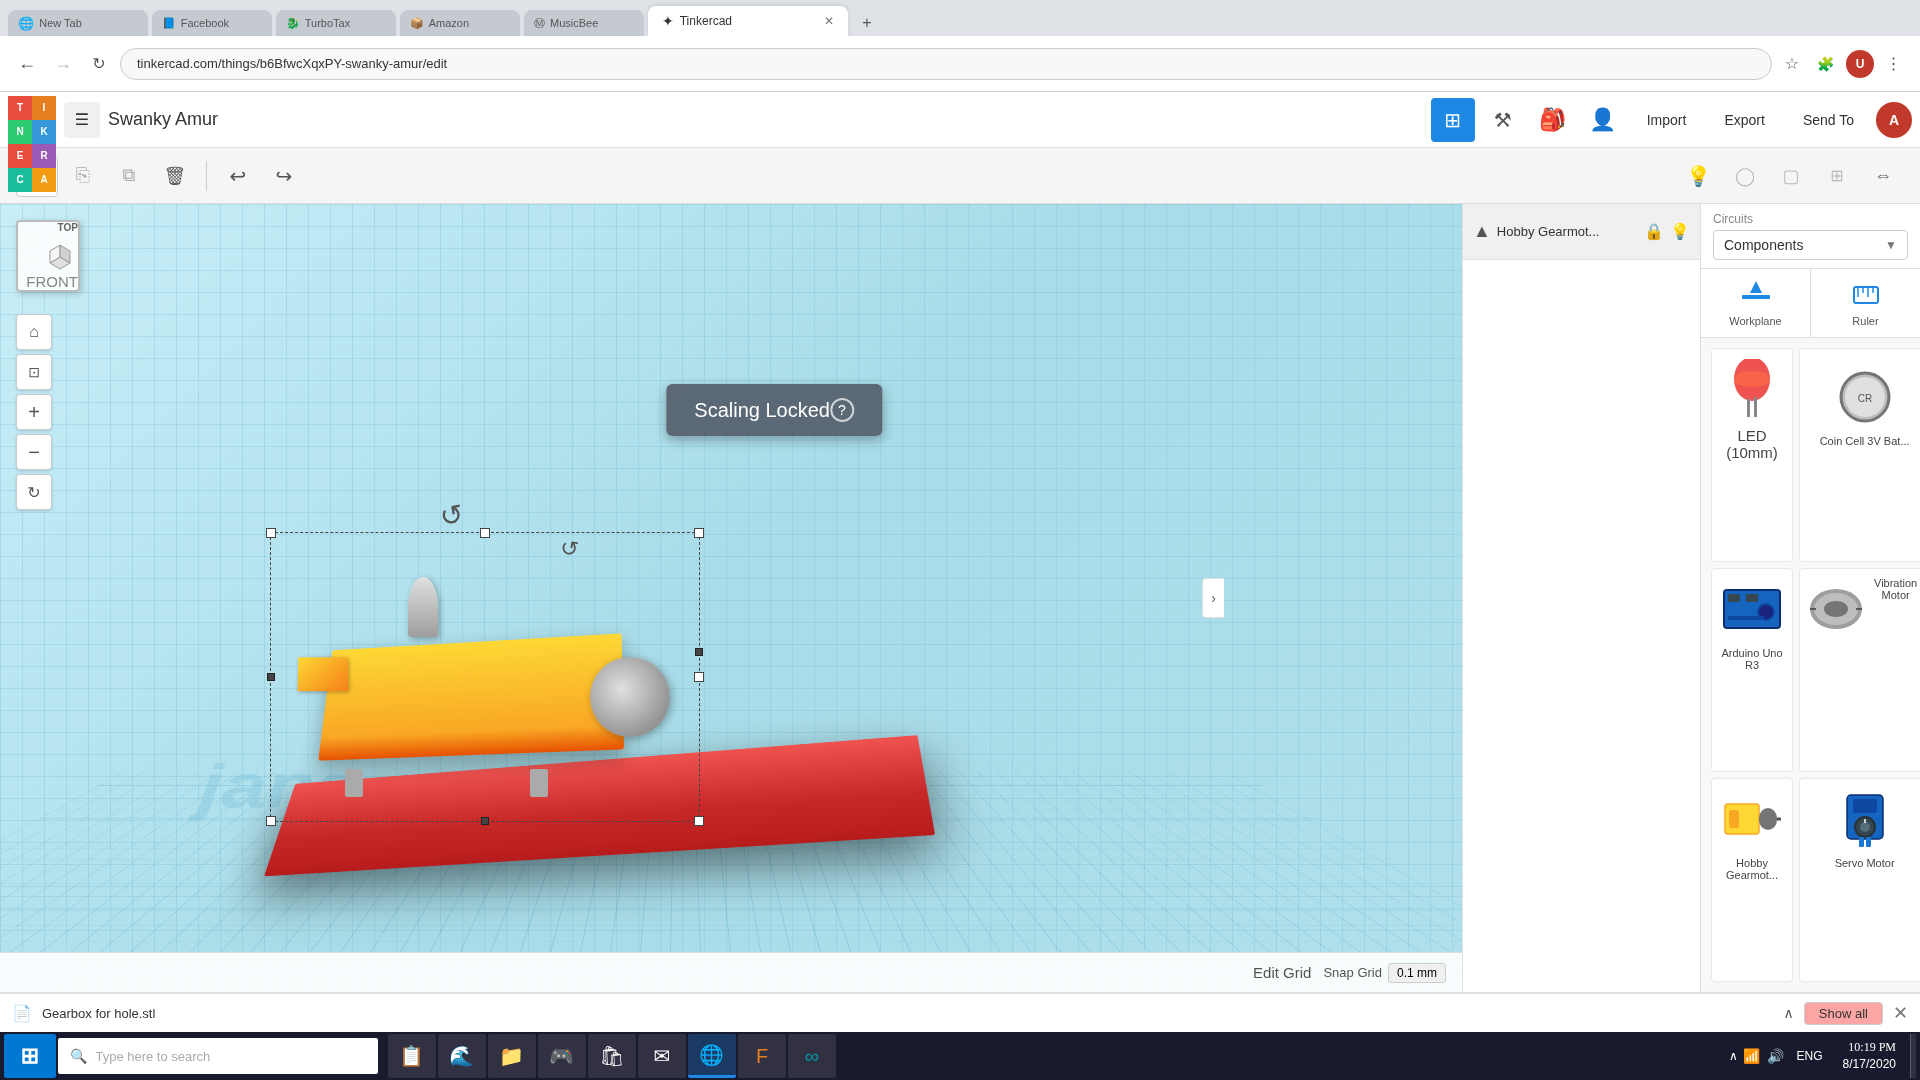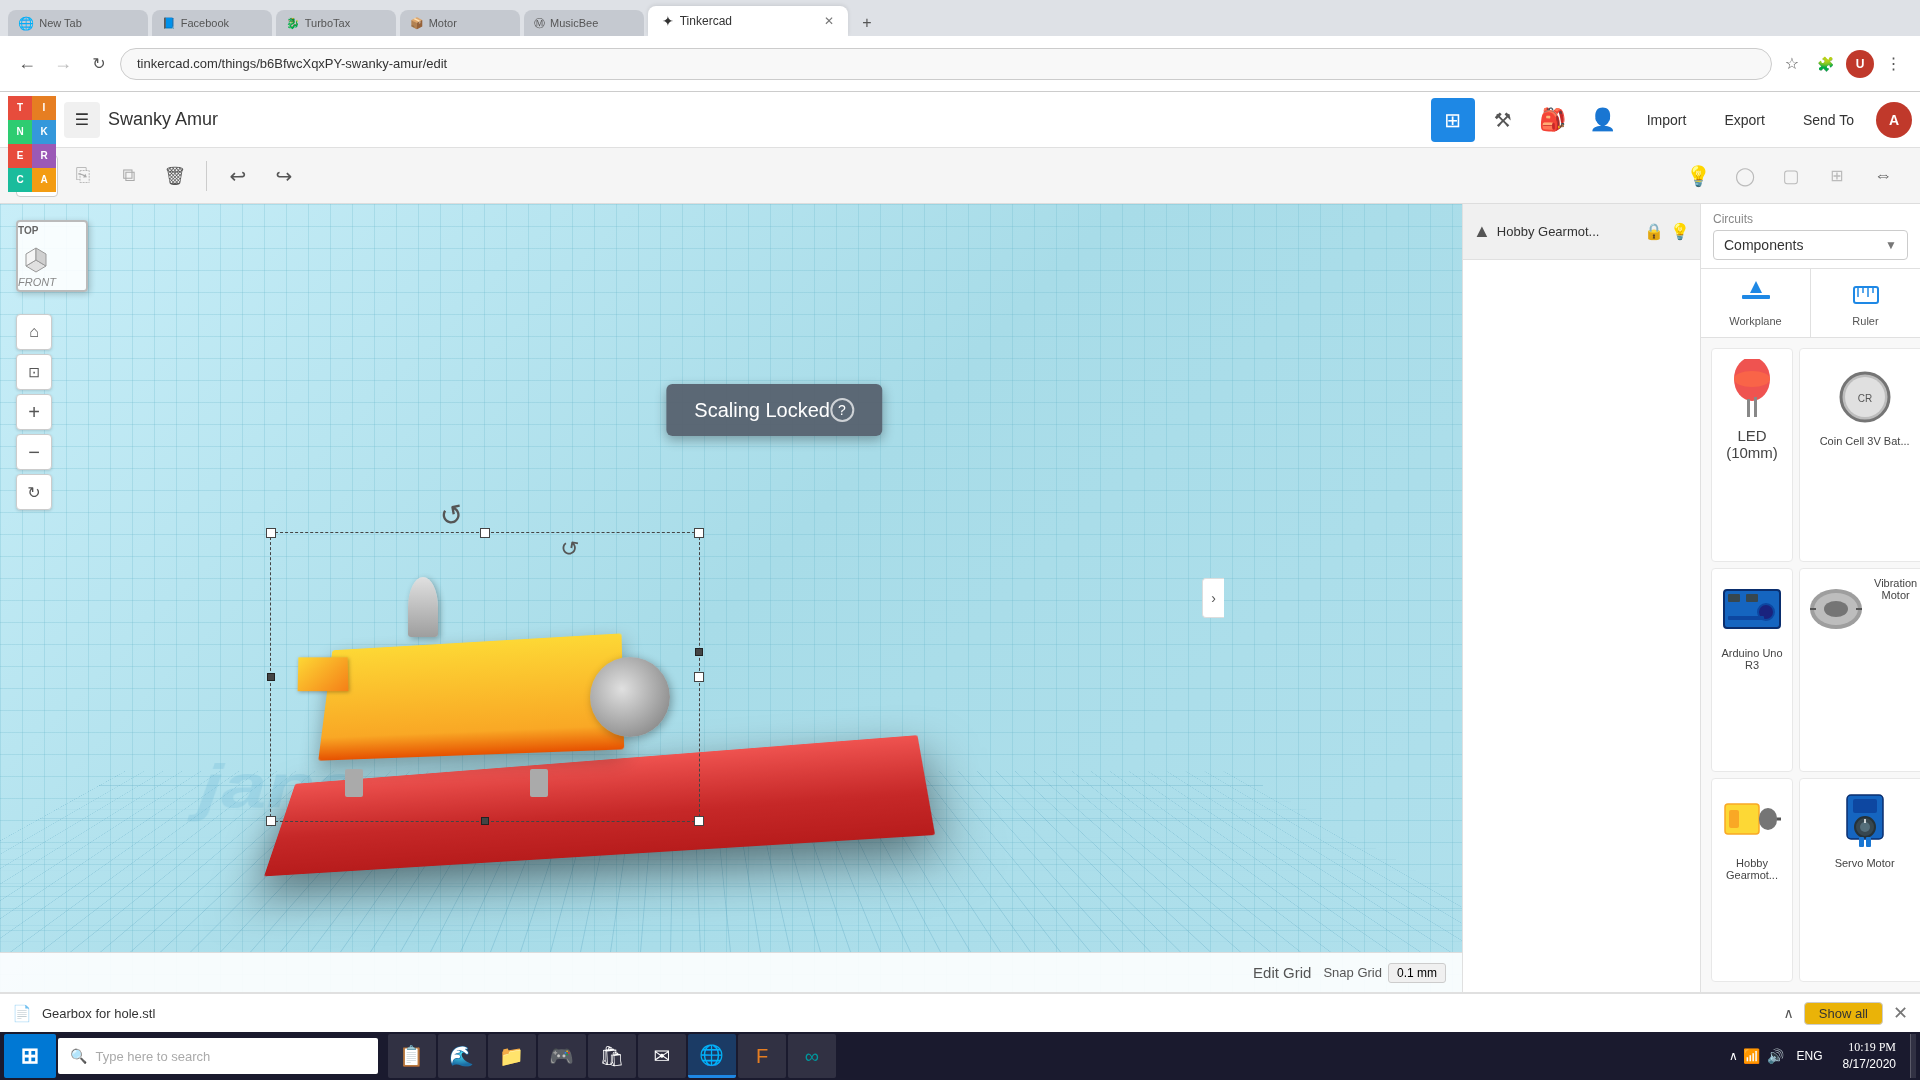"Motor" span { text: Motor -> Amazon }
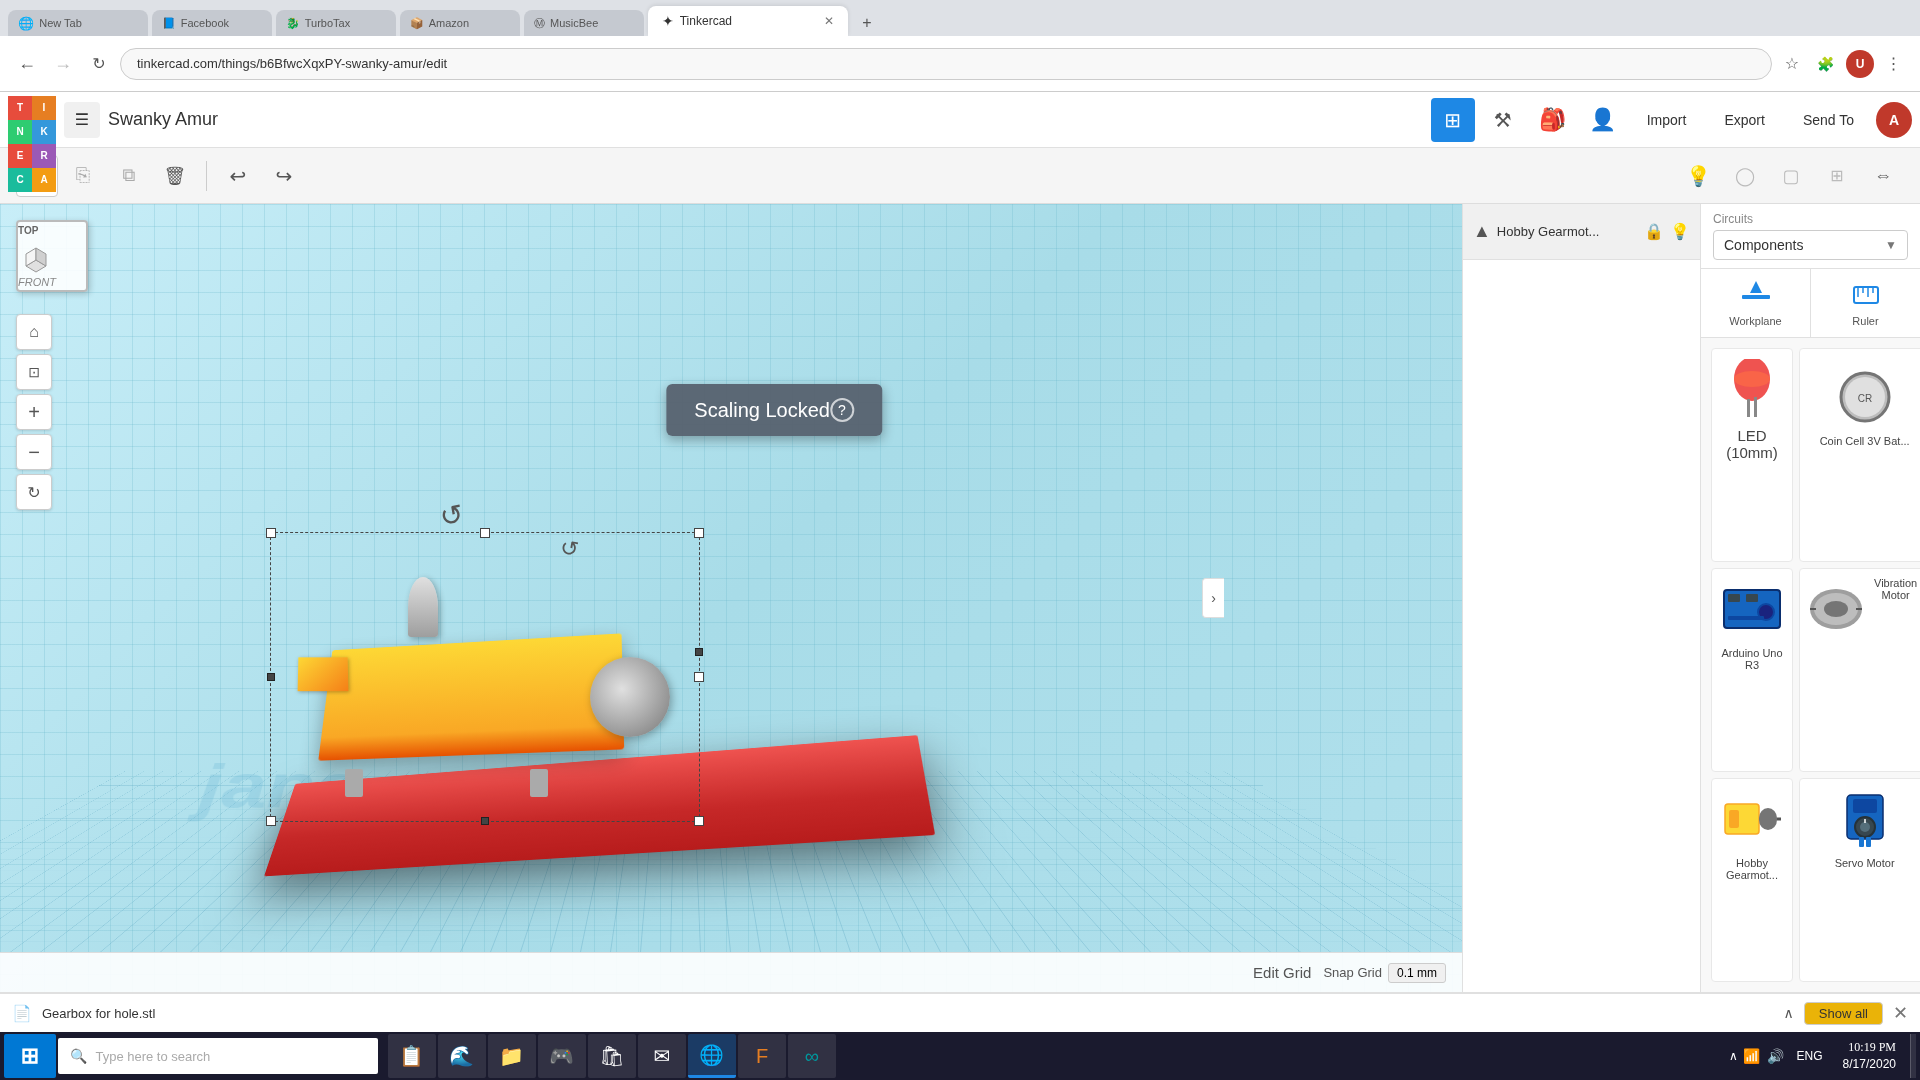"TOP" div { align-items: flex-start -> flex-end; width: 72px -> 64px }
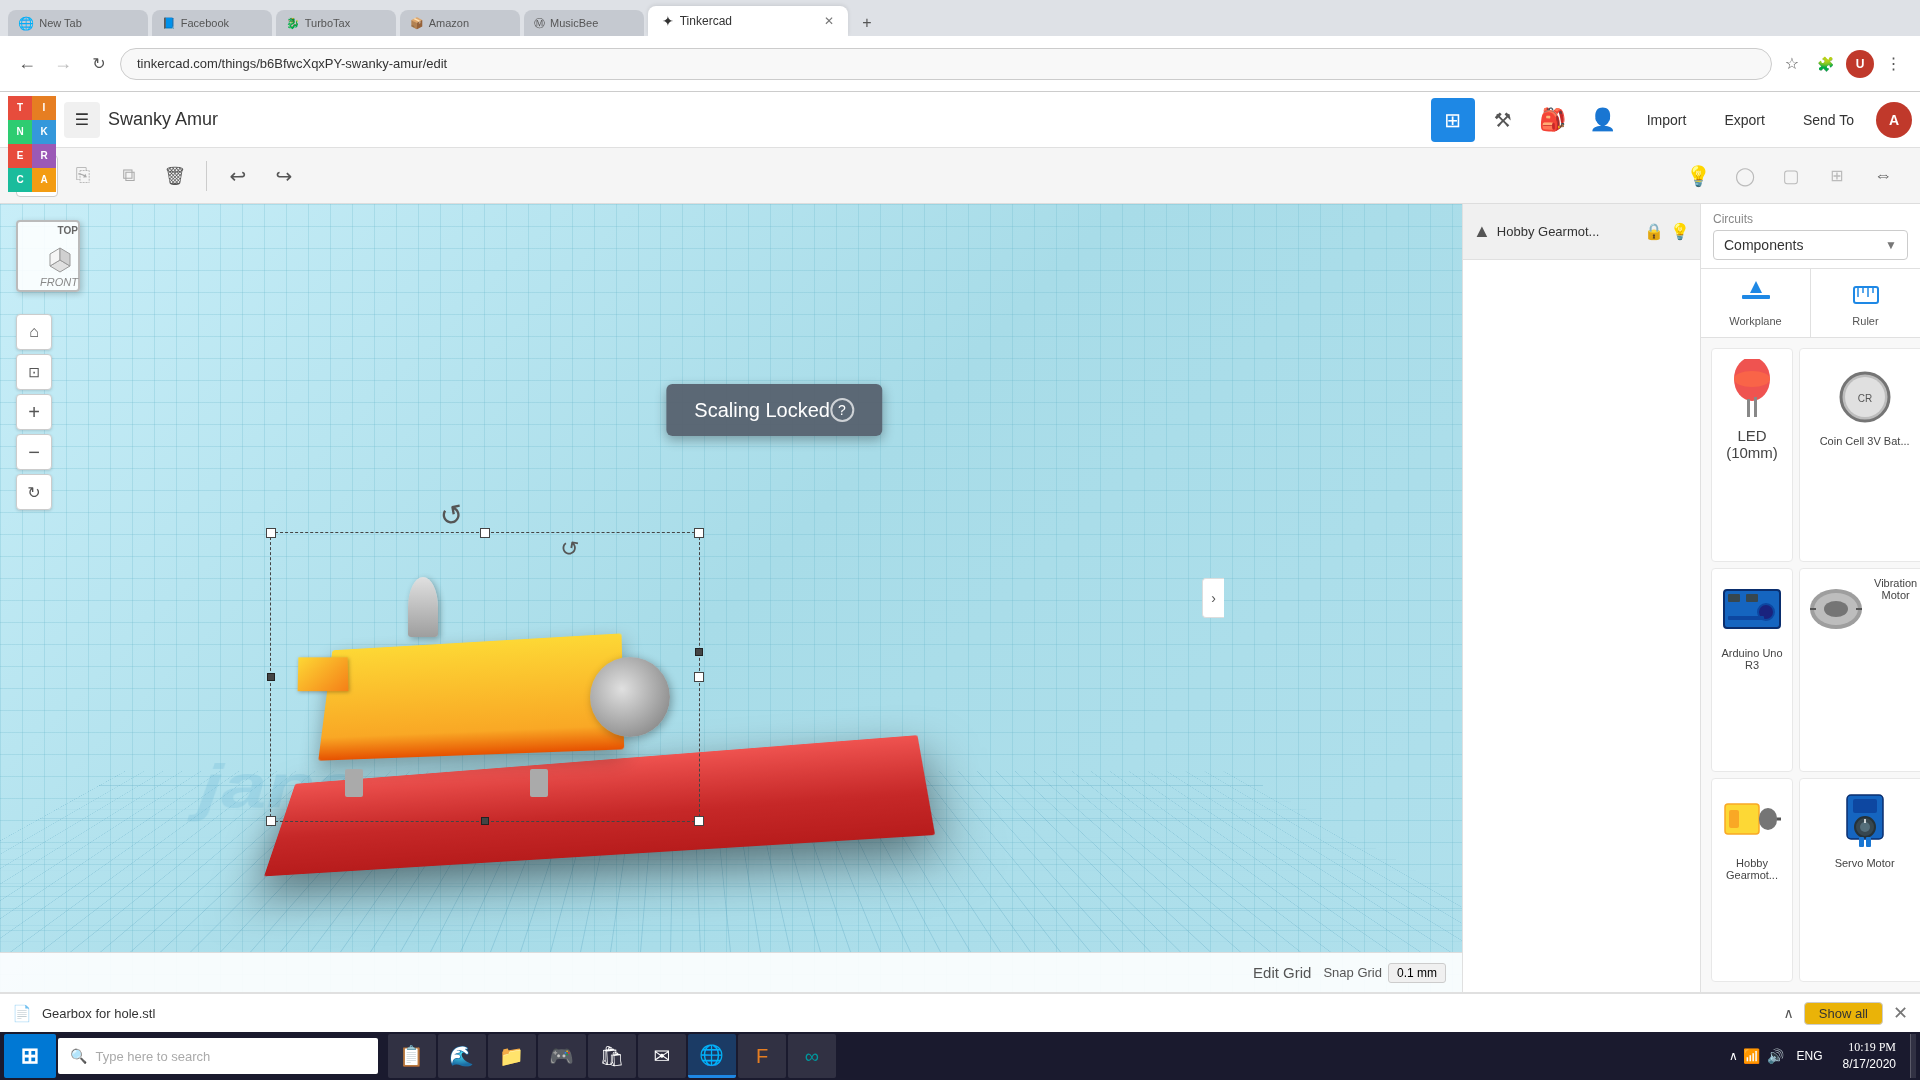"FRONT" span { font-size: 11px -> 15px; font-style: italic -> none }
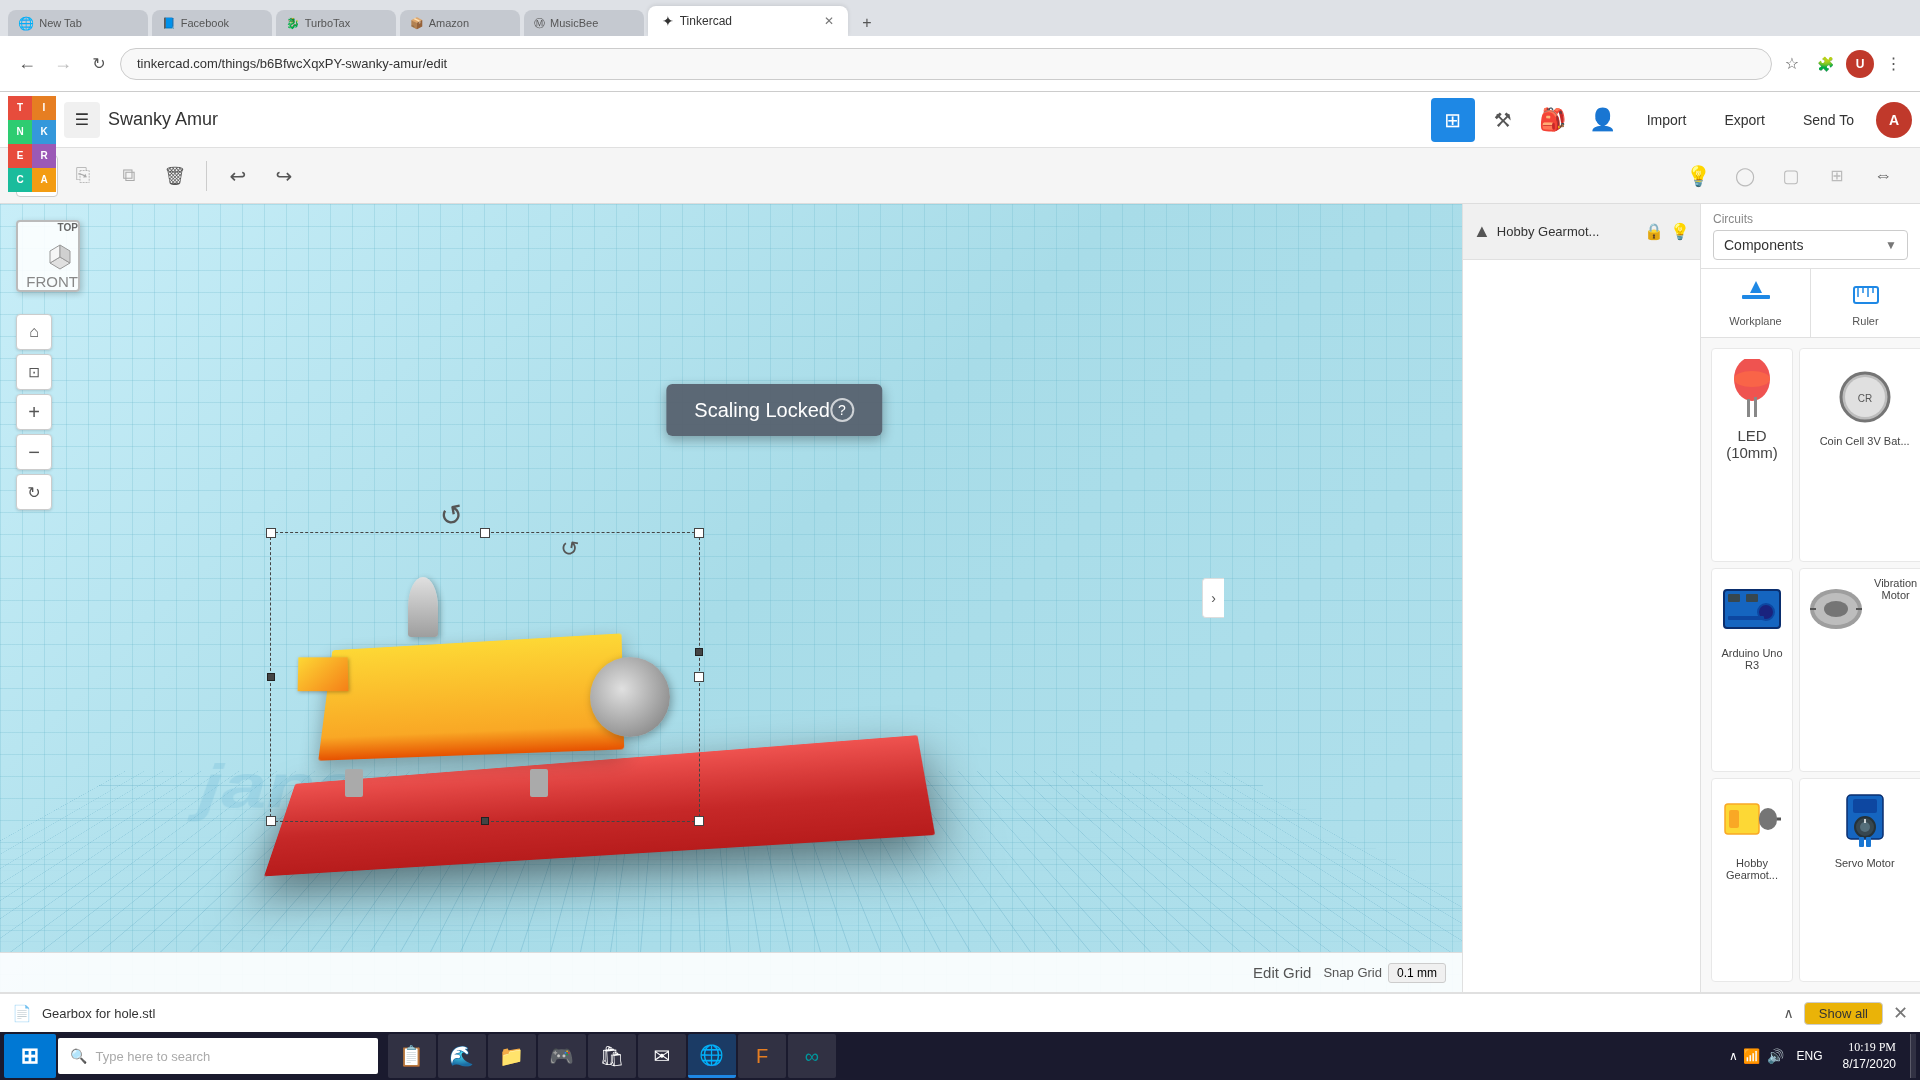"Show all" button { background: #eab308 -> #fca5a5 }
